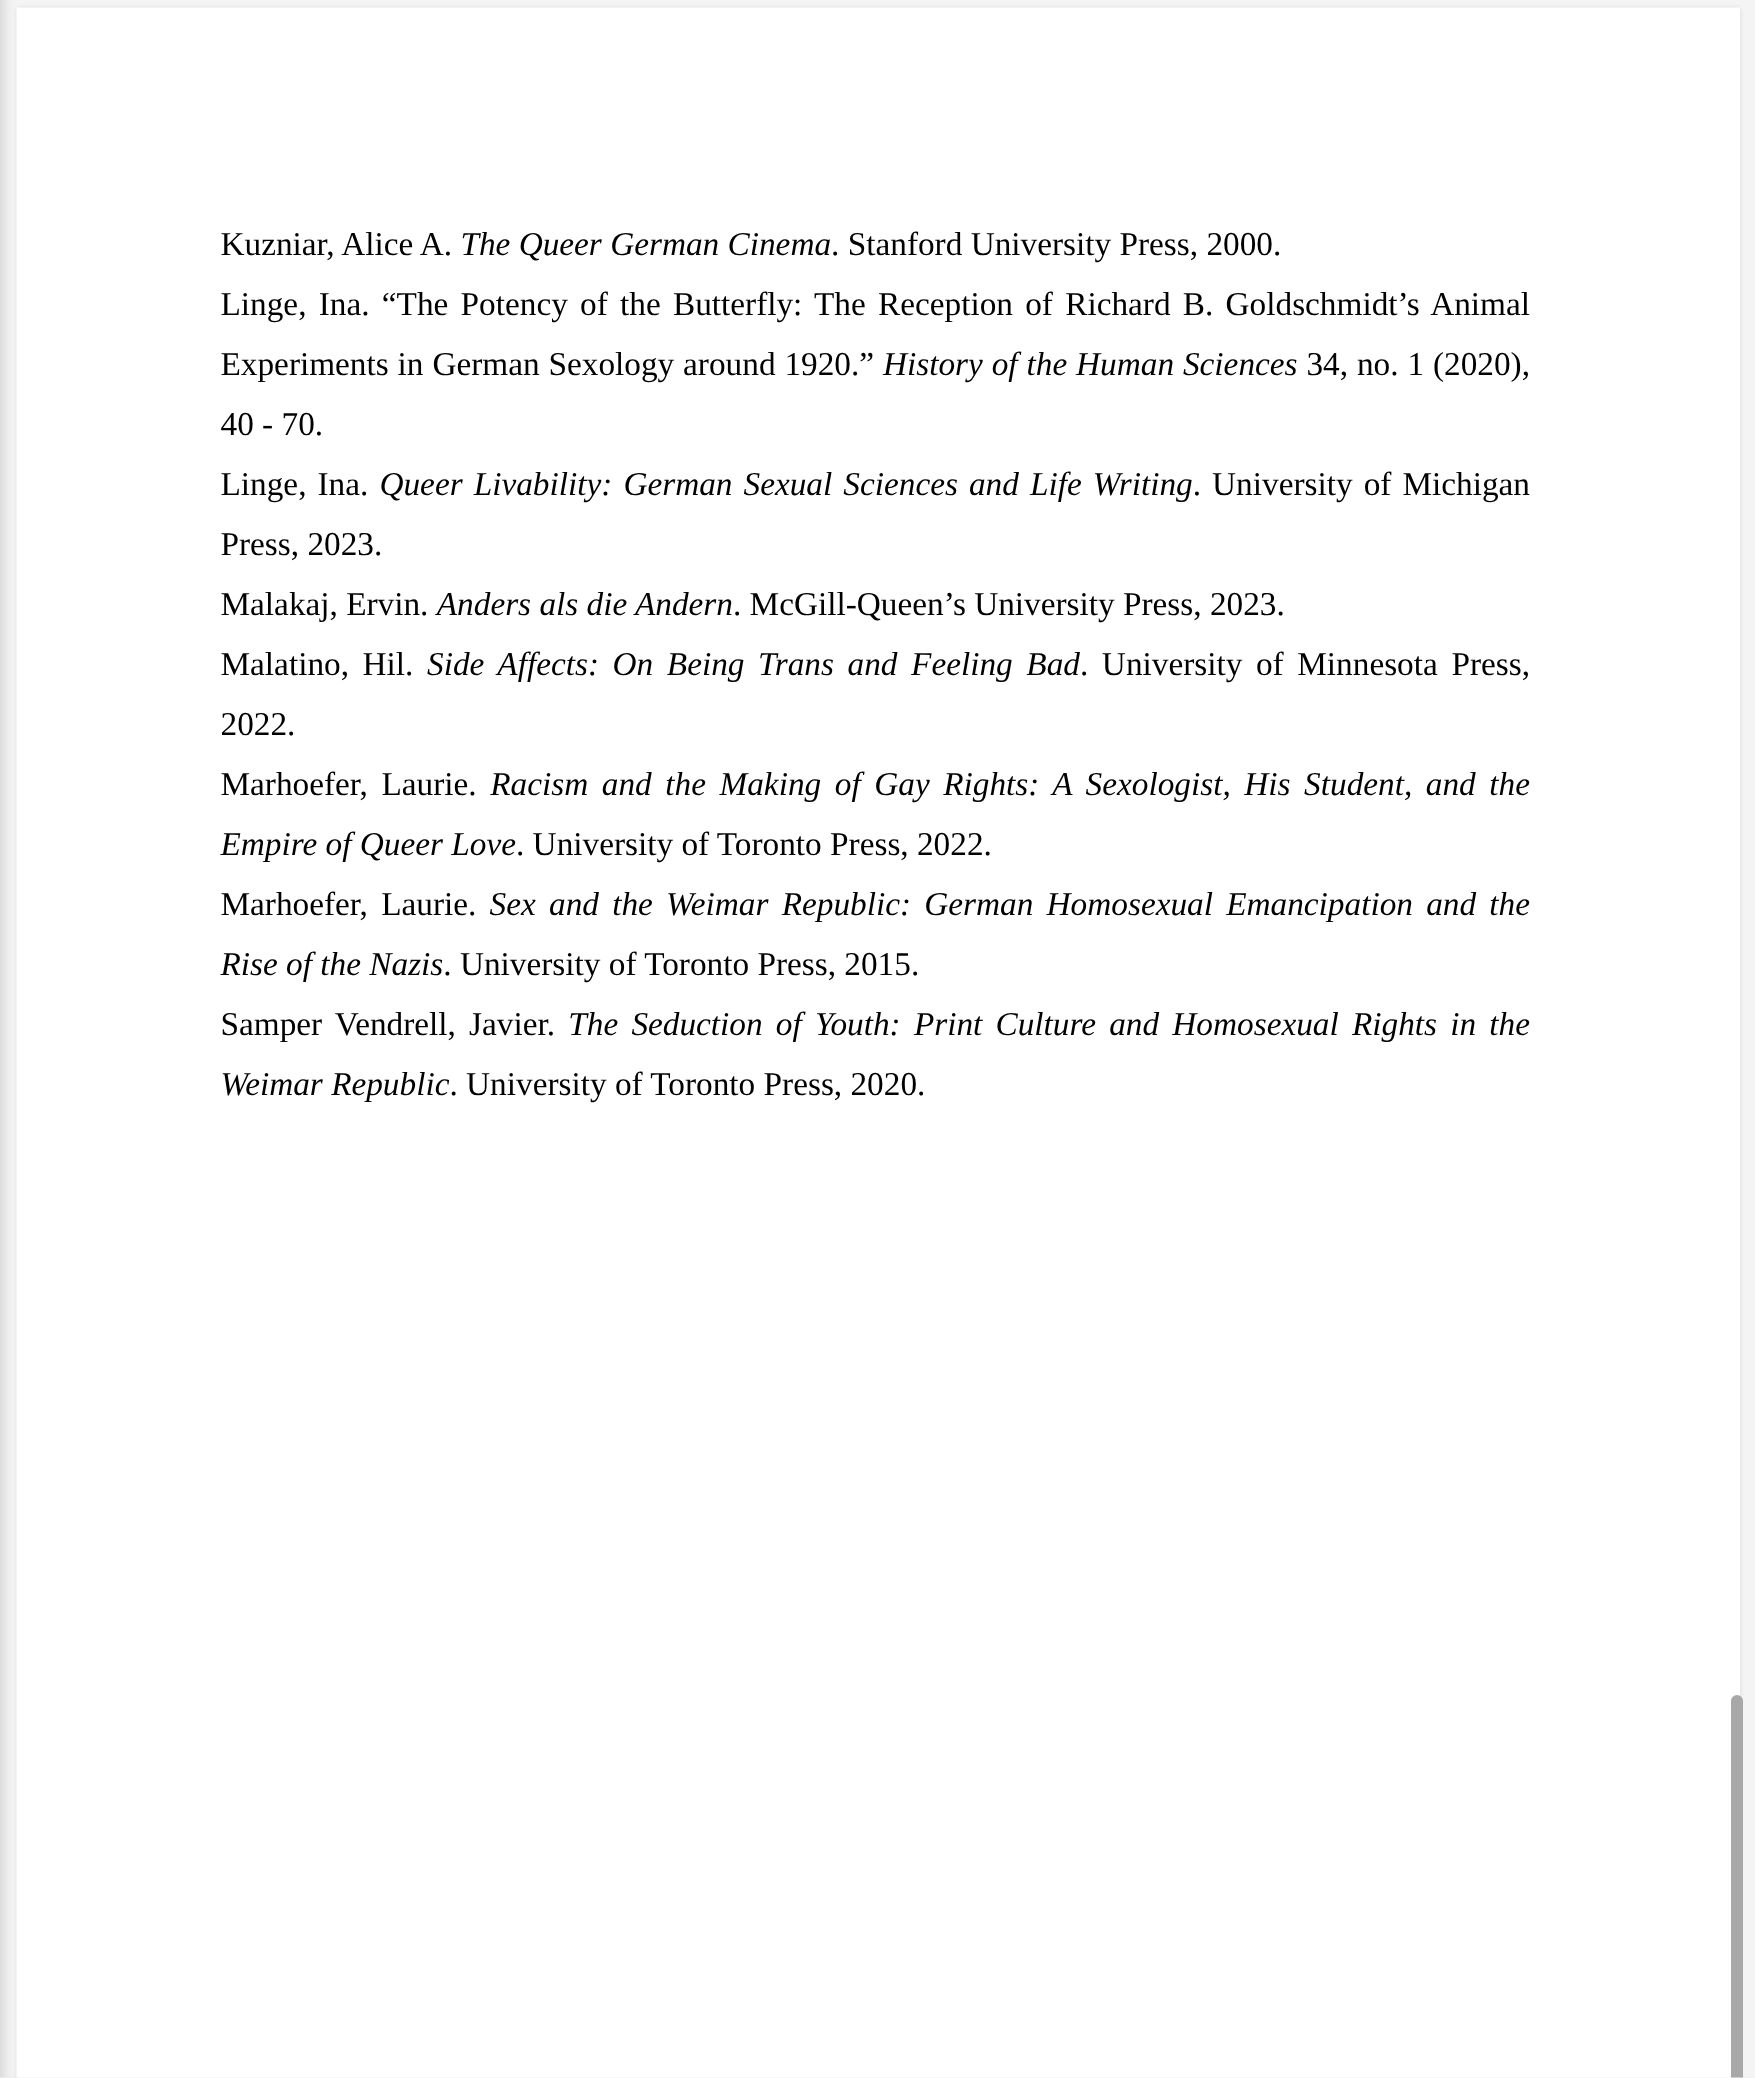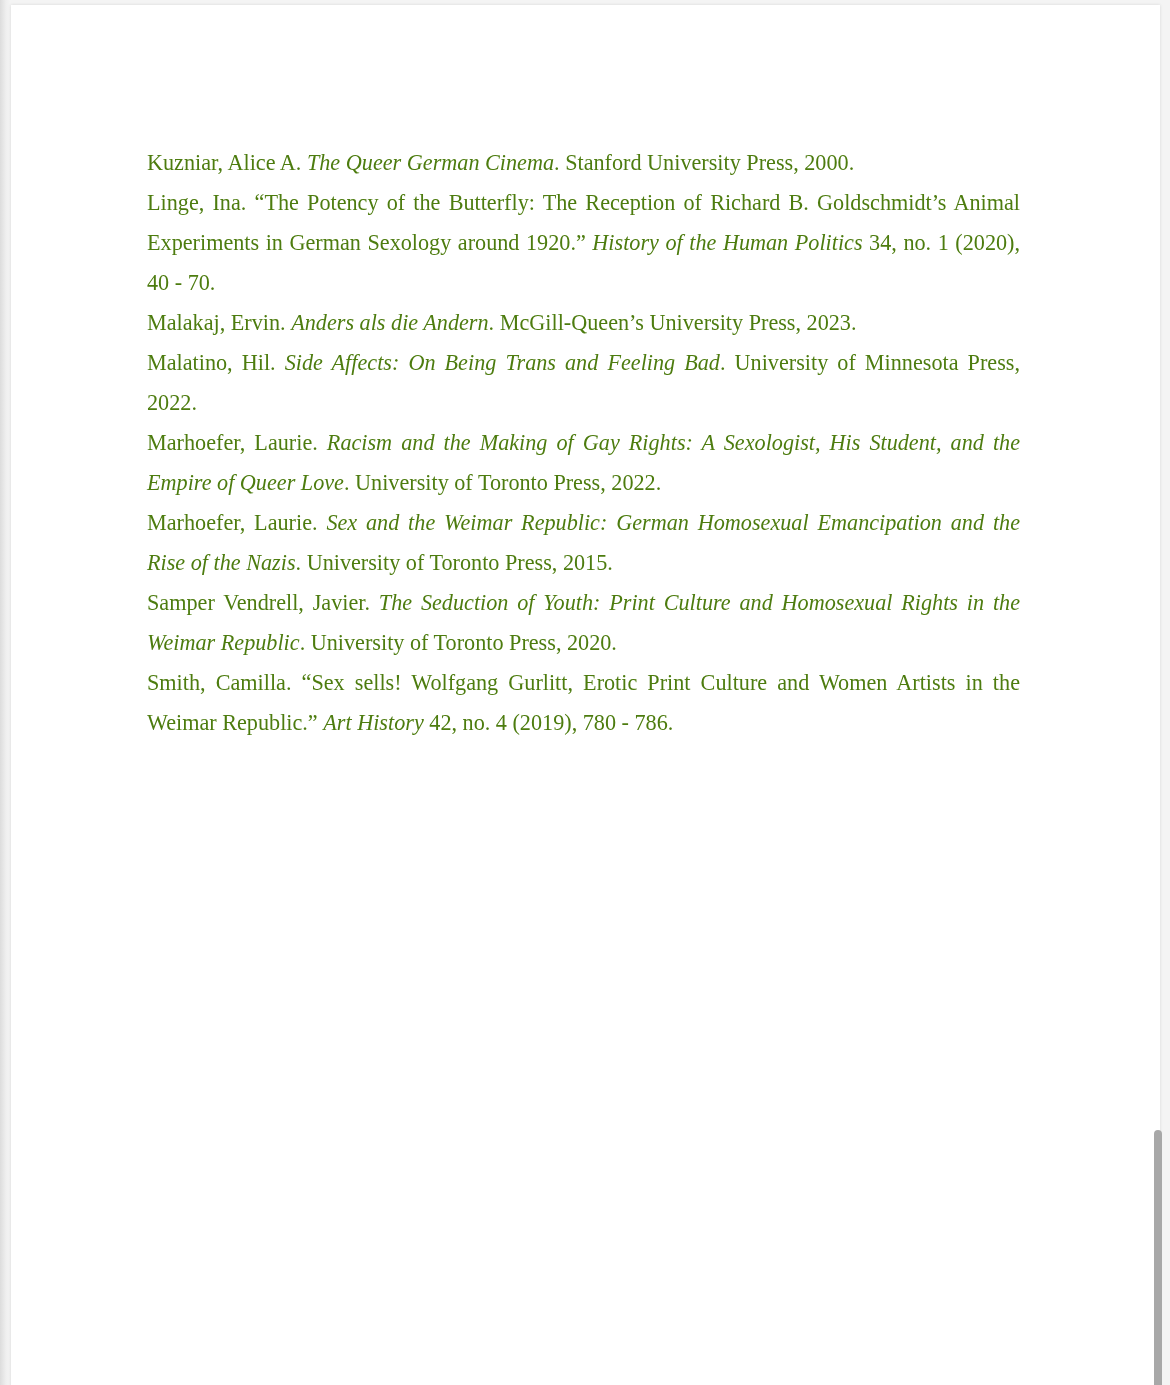"Kuzniar, Alice A. The Queer" .bib { color: #4d7c0f -> #000000 }
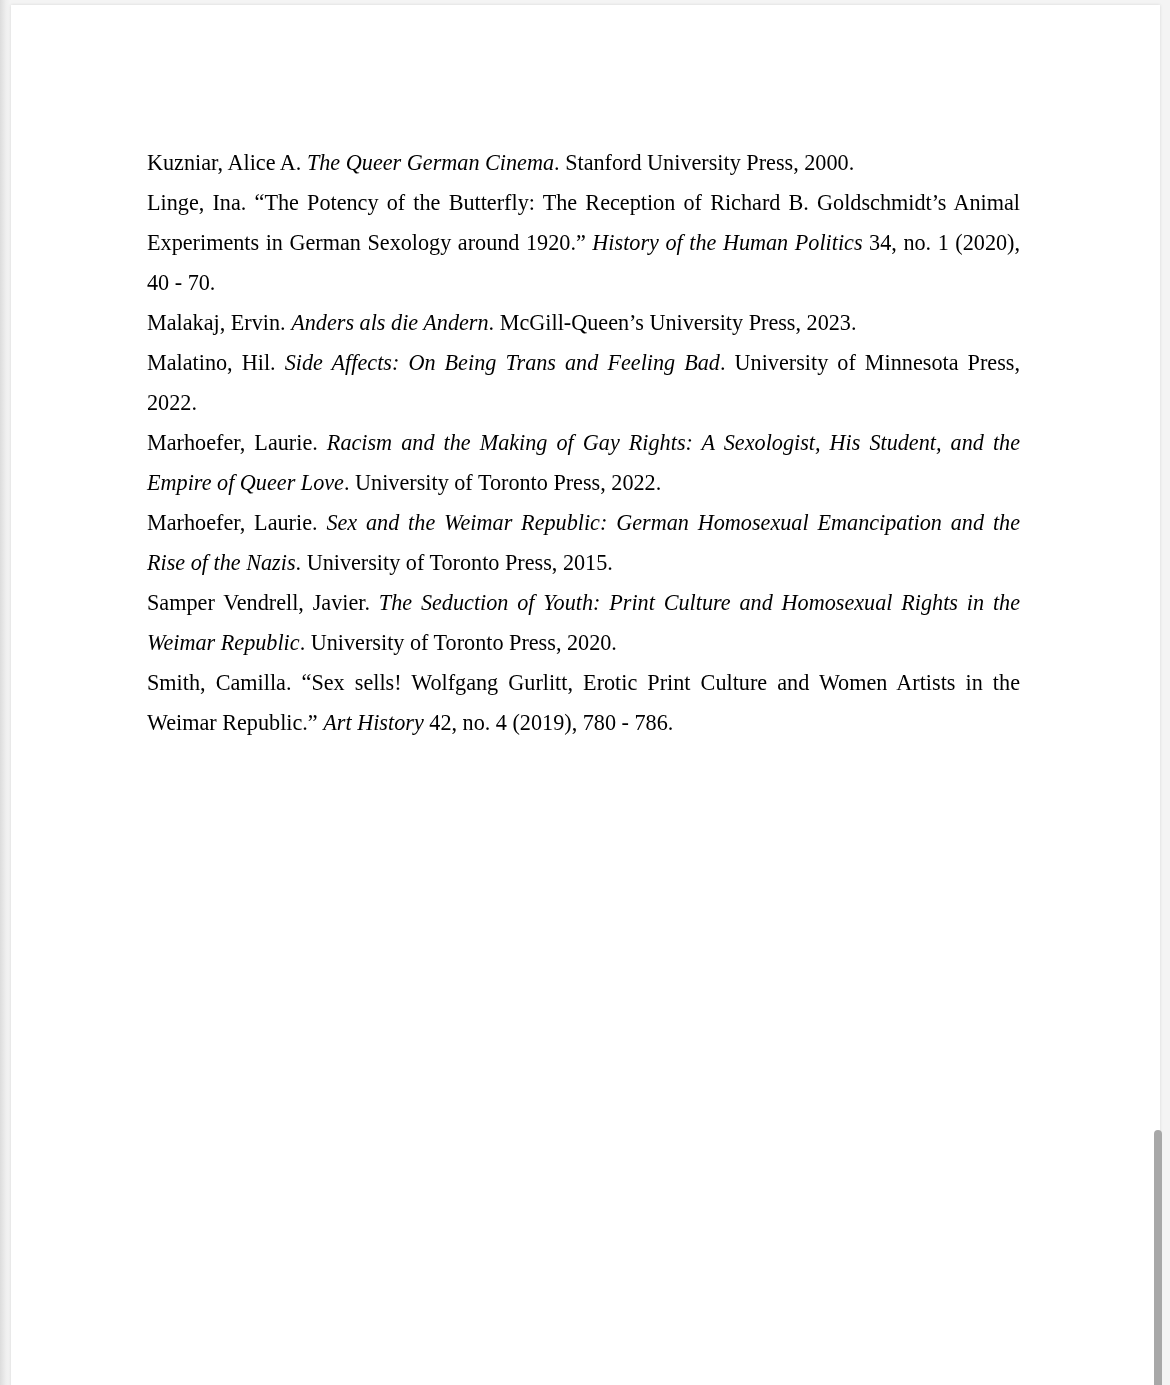"History of the Human Politics" i { text: Politics -> Sciences }
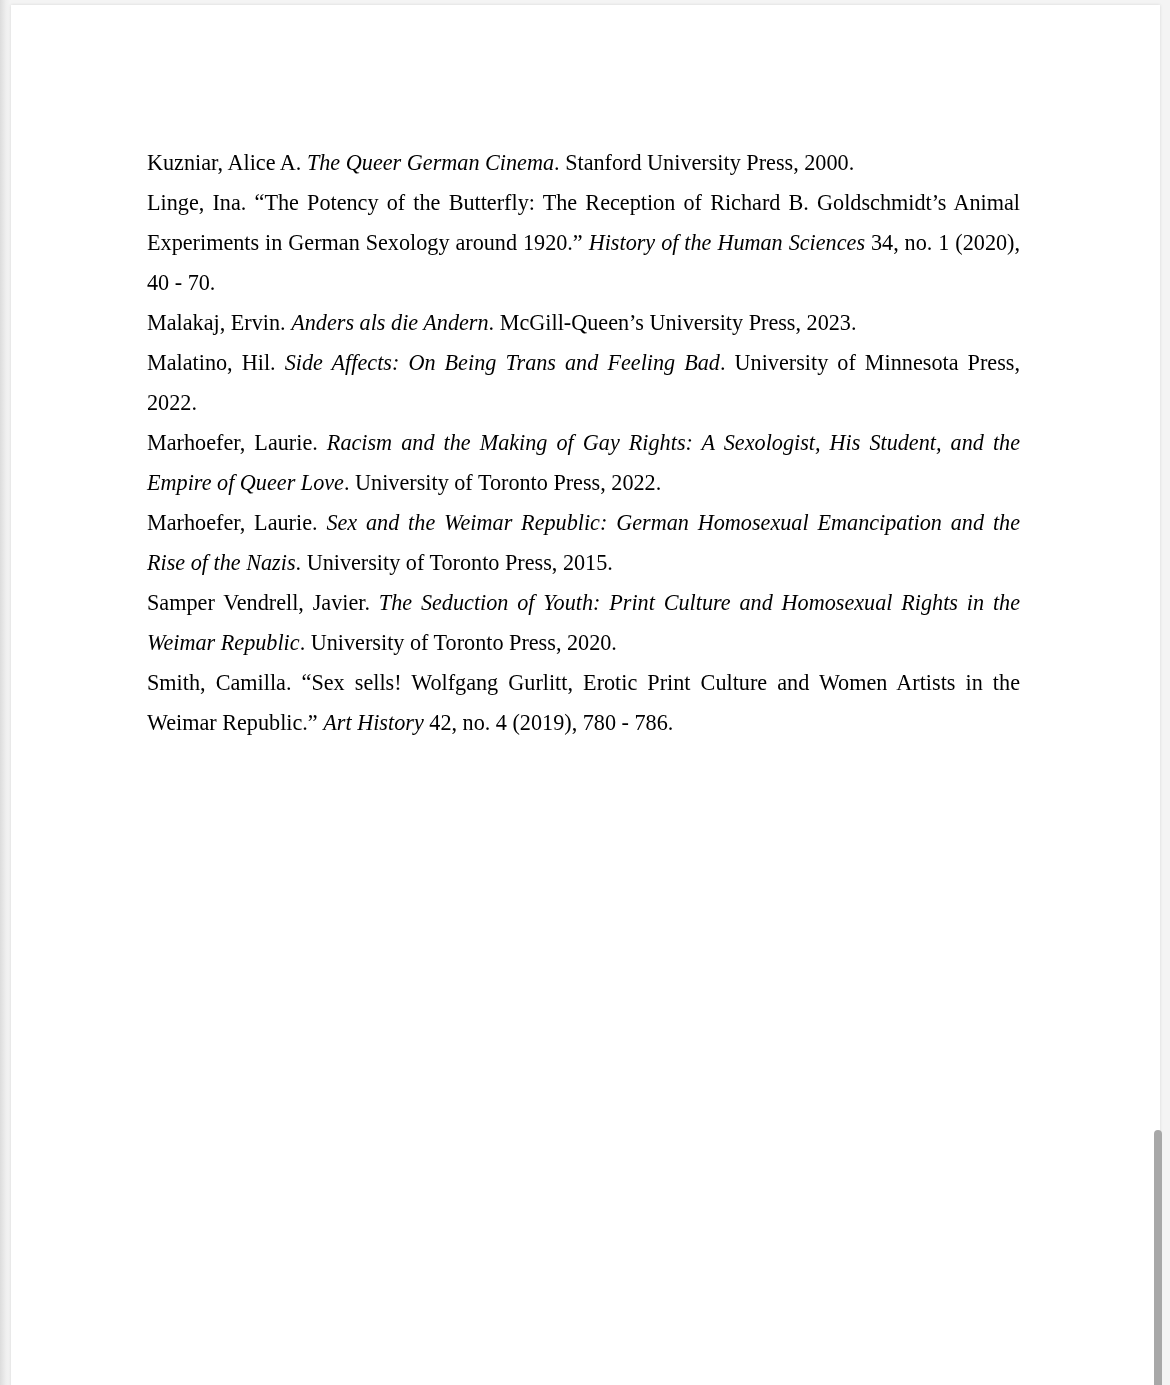"Linge, Ina. Queer Livability: German" p.entry { html: none -> <p><span>Linge, Ina. </span><span></span><i>Queer Livability: German Sexual Sciences and Life Writing</i><span>. University of Michigan Press, 2023.</span></p> }
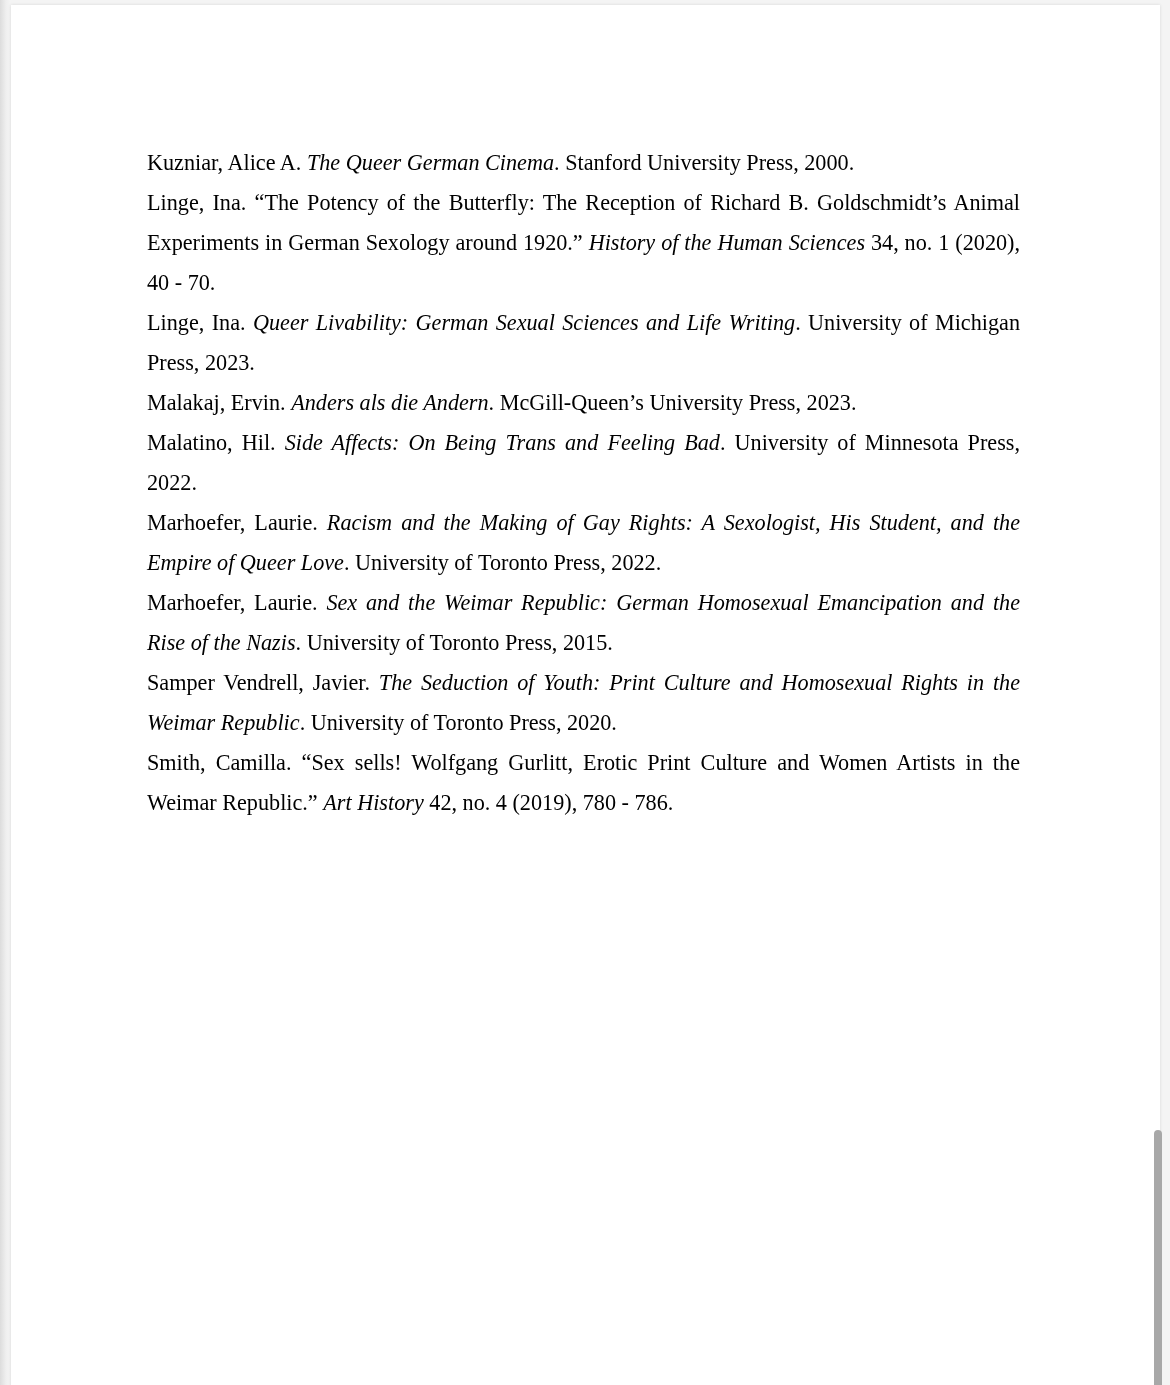"Smith, Camilla. “Sex sells! Wolfgang" p.entry { html: <p><span>Smith, Camilla. </span><span>“Sex sells! Wolfgang Gurlitt, Erotic Print Culture and Women Artists in the Weimar Republic.” </span><i>Art History</i><span> 42, no. 4 (2019), 780 - 786.</span></p> -> none }
